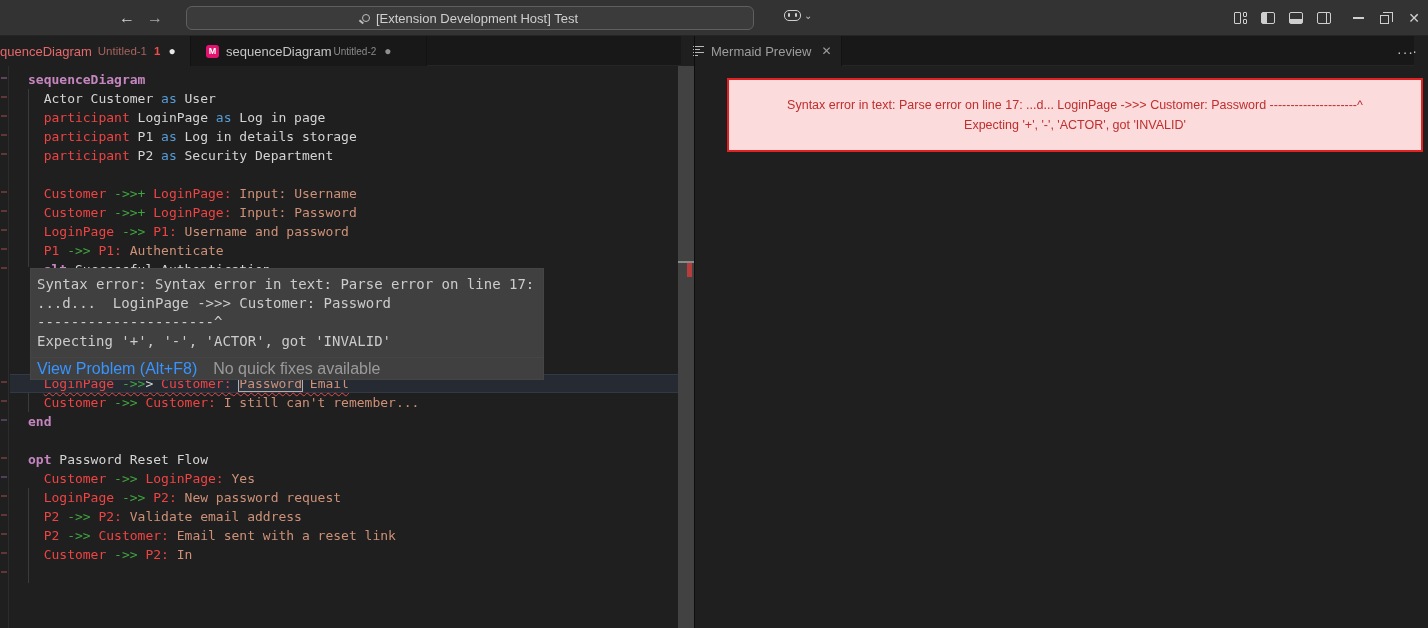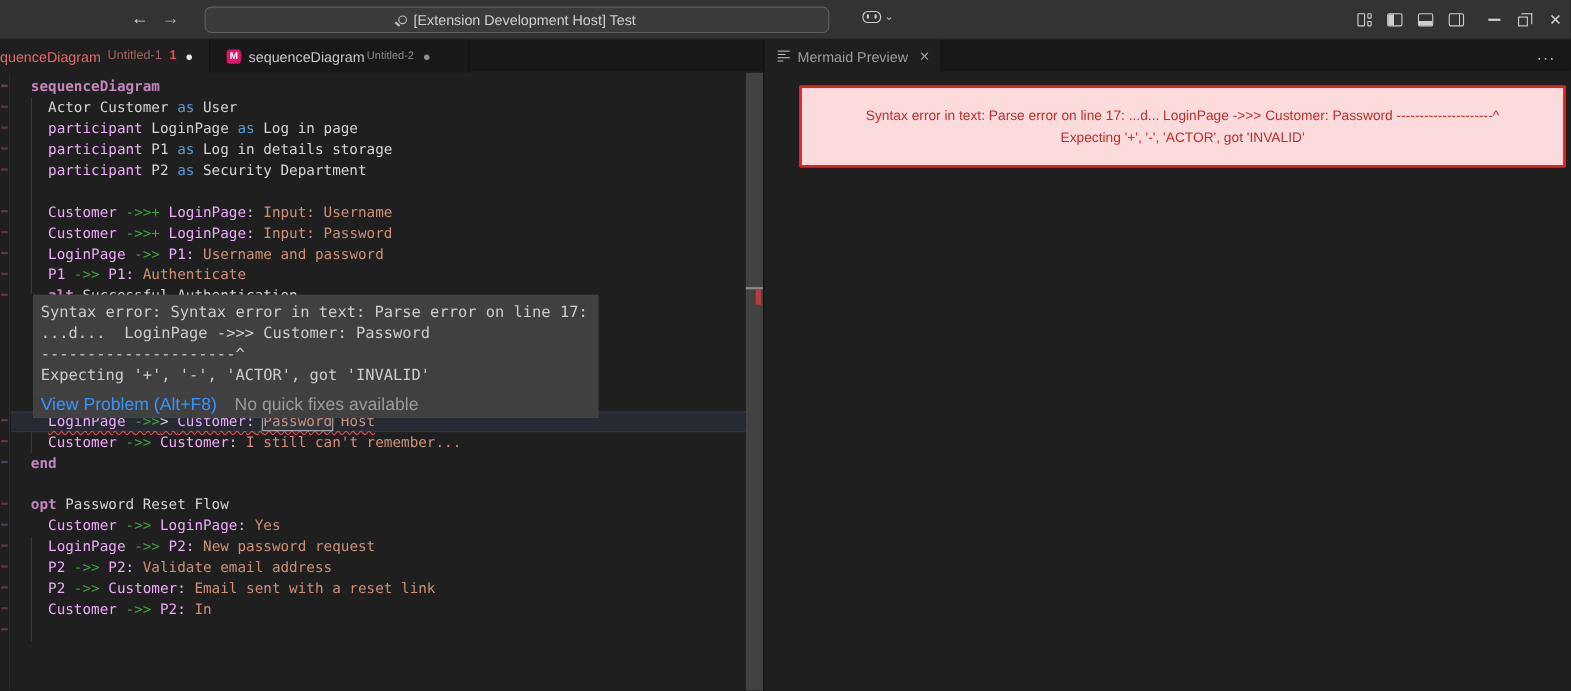"Mermaid Preview" .panel-tabsbar { left: 695px -> 681px }
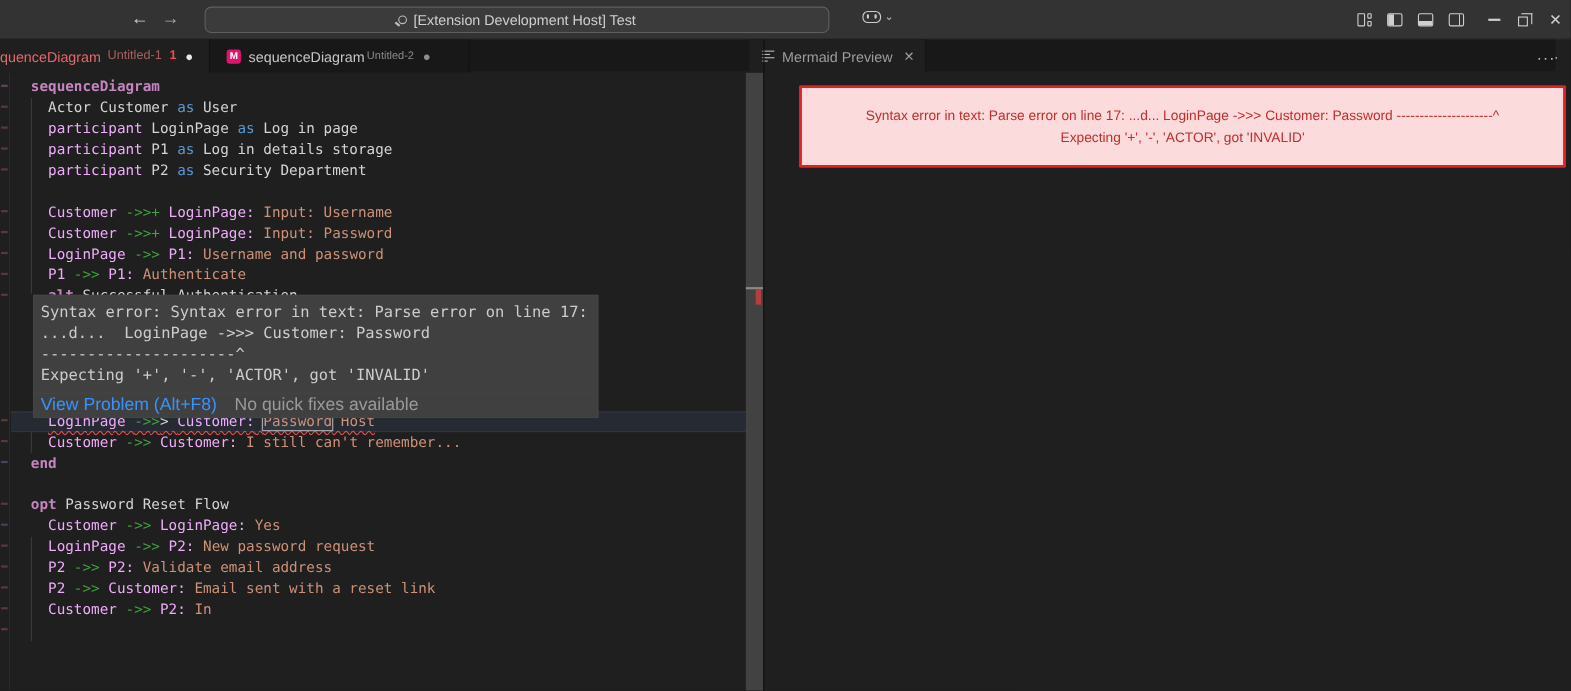"participant" .a { color: #f0abfc -> #ef4444 }
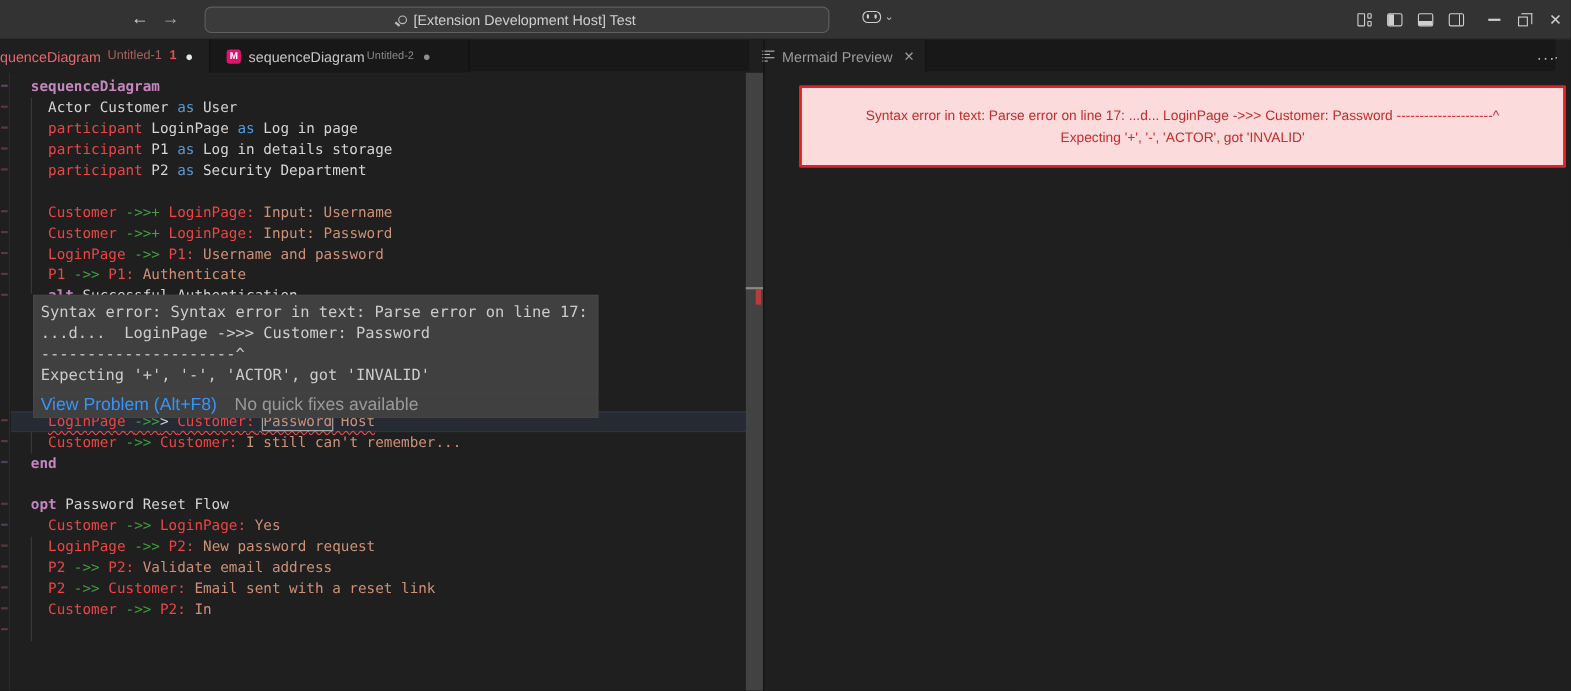"Host" span.m { text: Host -> Email }
